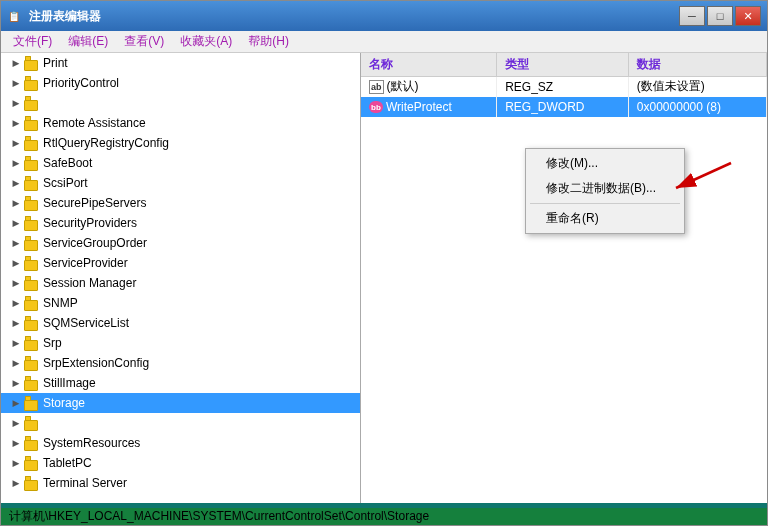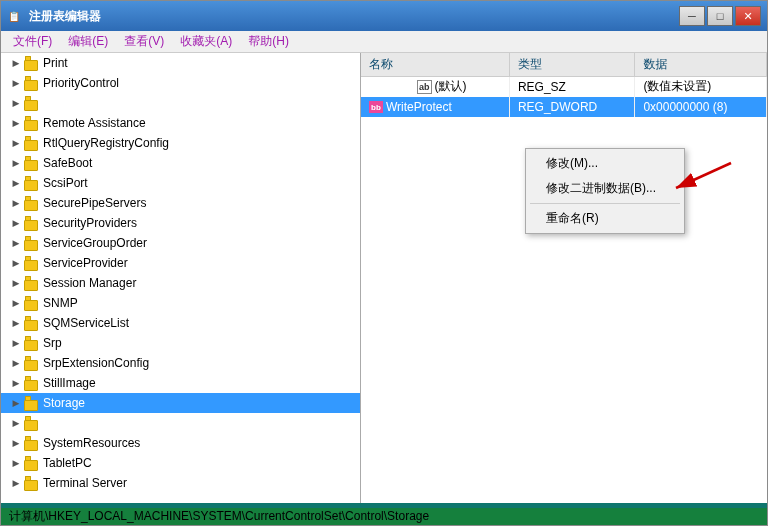"名称" thead th { color: #0c4a6e -> #6d28d9; font-weight: normal -> bold }
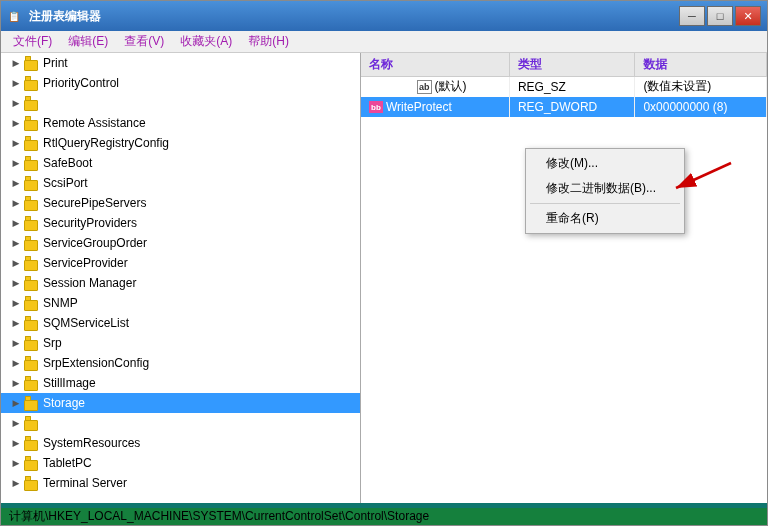"ab" .icon-ab { margin-left: 48px -> none }
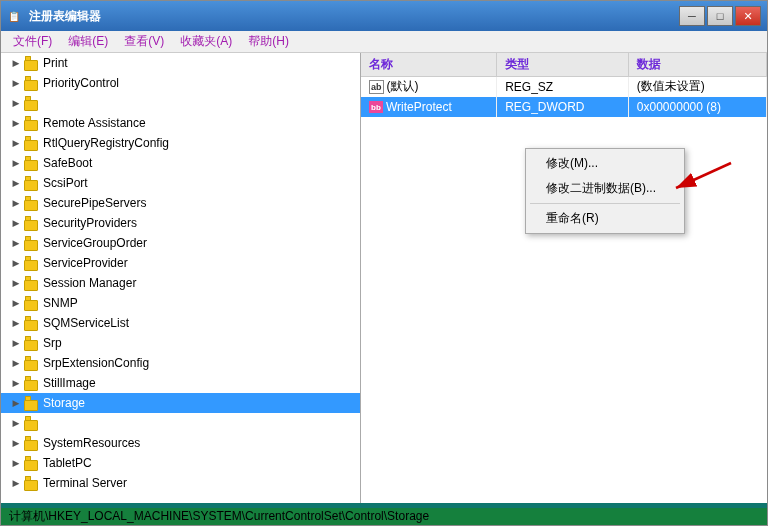"bb" .icon-dword { border-radius: 0 -> 6px }
